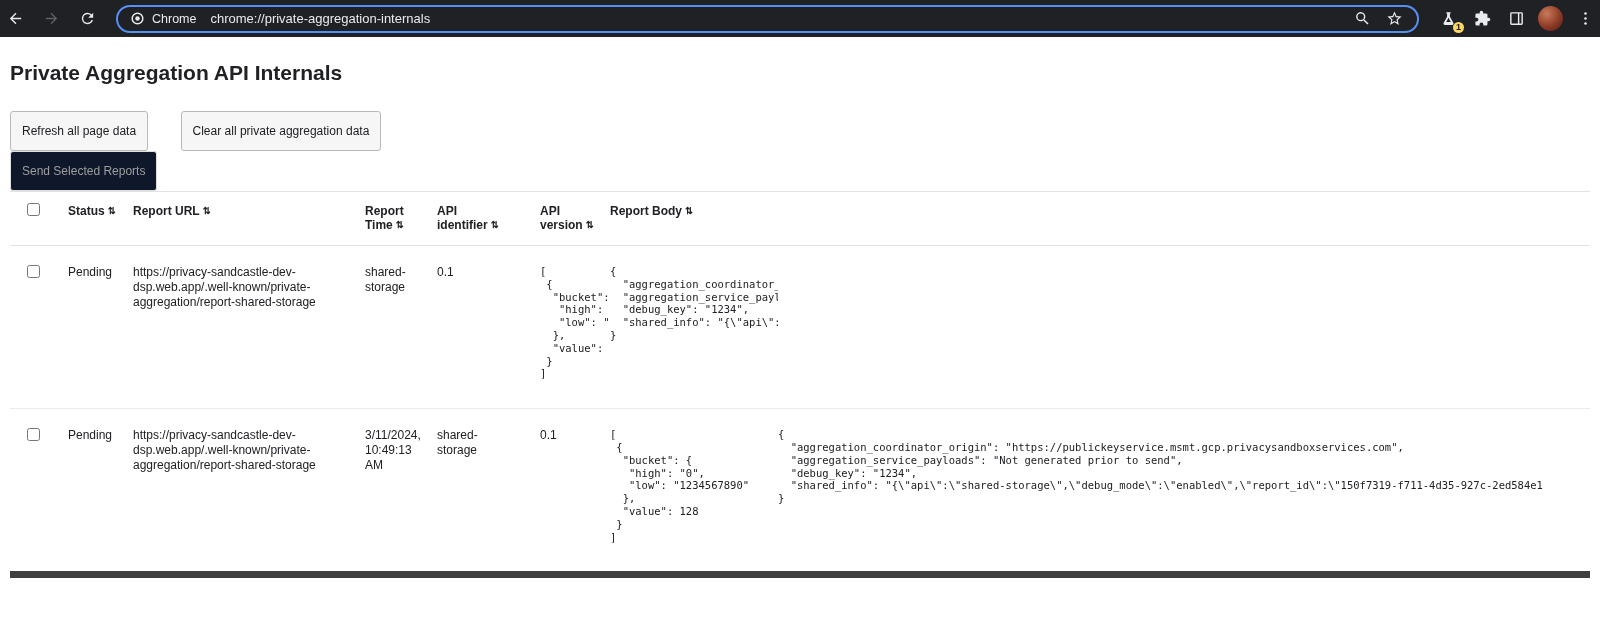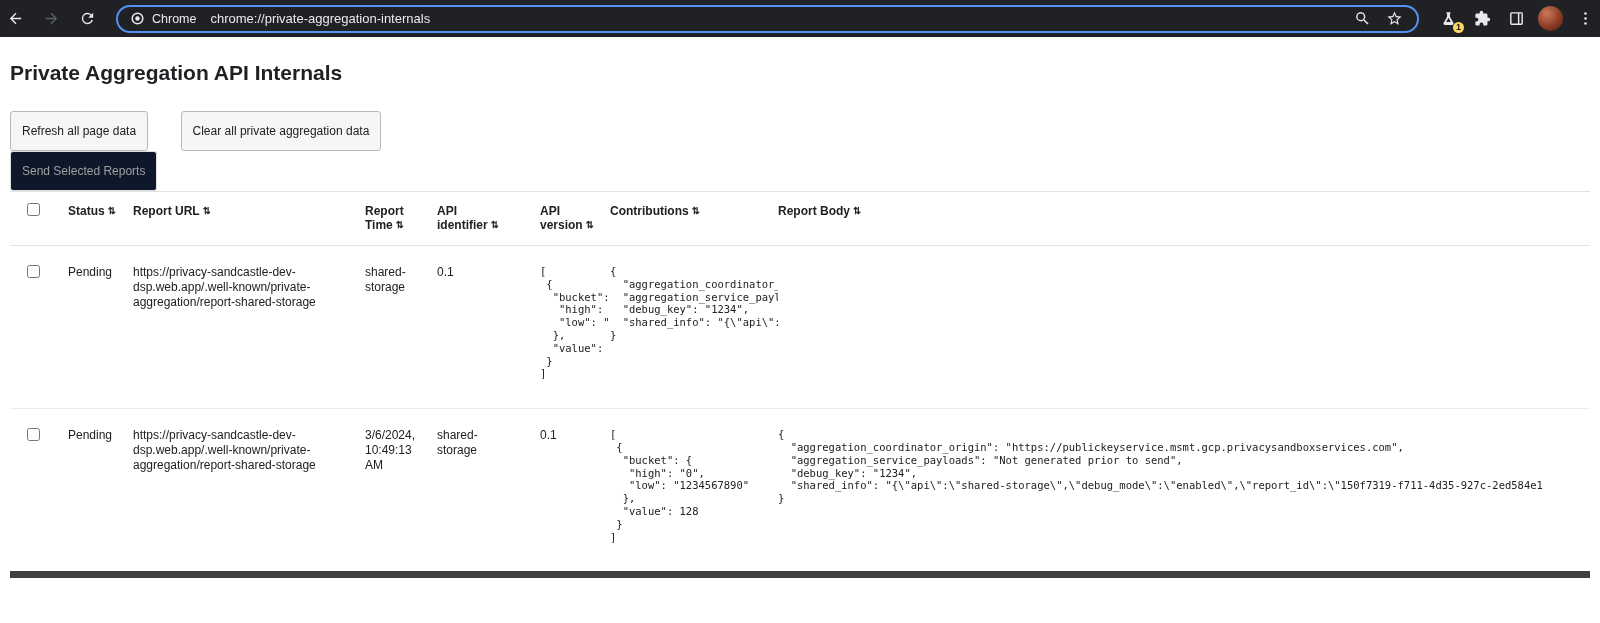"Contributions ⇅" div.th { html: <div><span>Contributions</span><span>⇅</span></div> -> none }
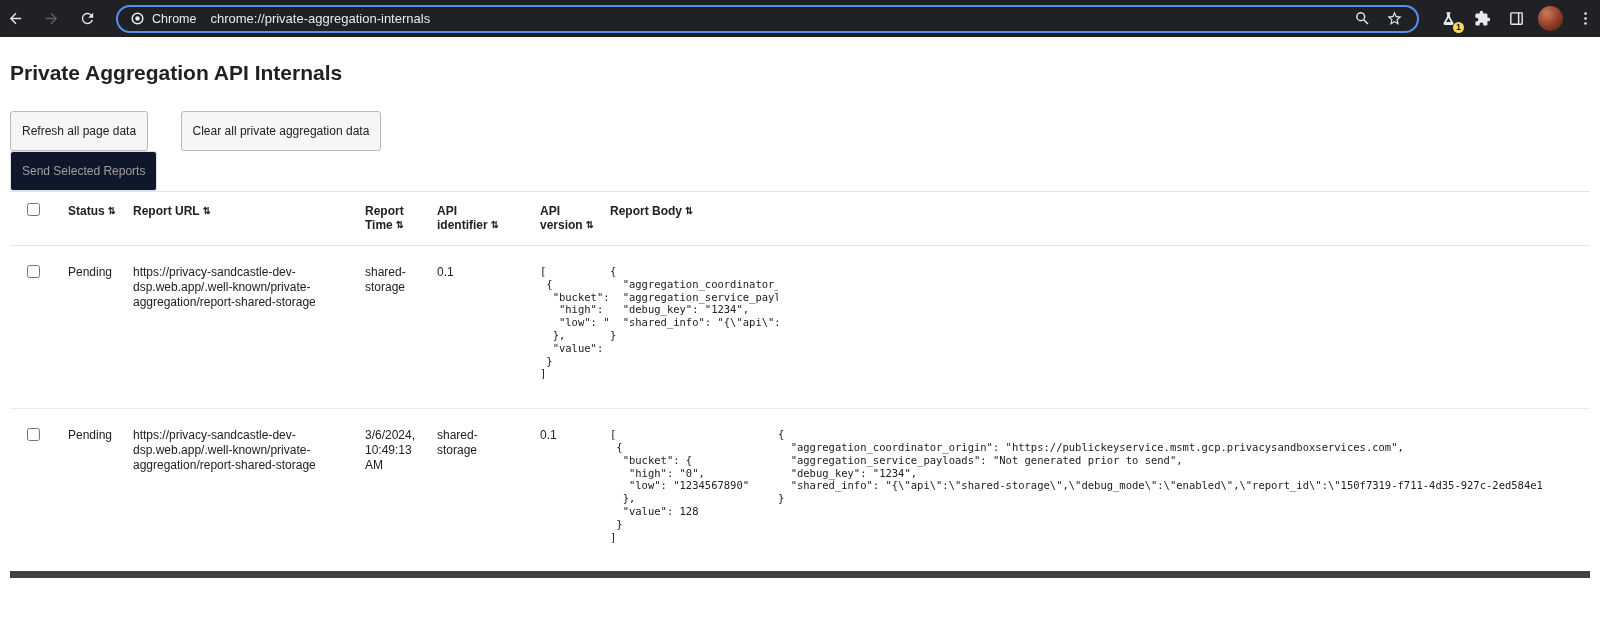"3/6/2024, 10:49:13 AM" div.td { text: 3/6/2024 -> 3/11/2024 }
